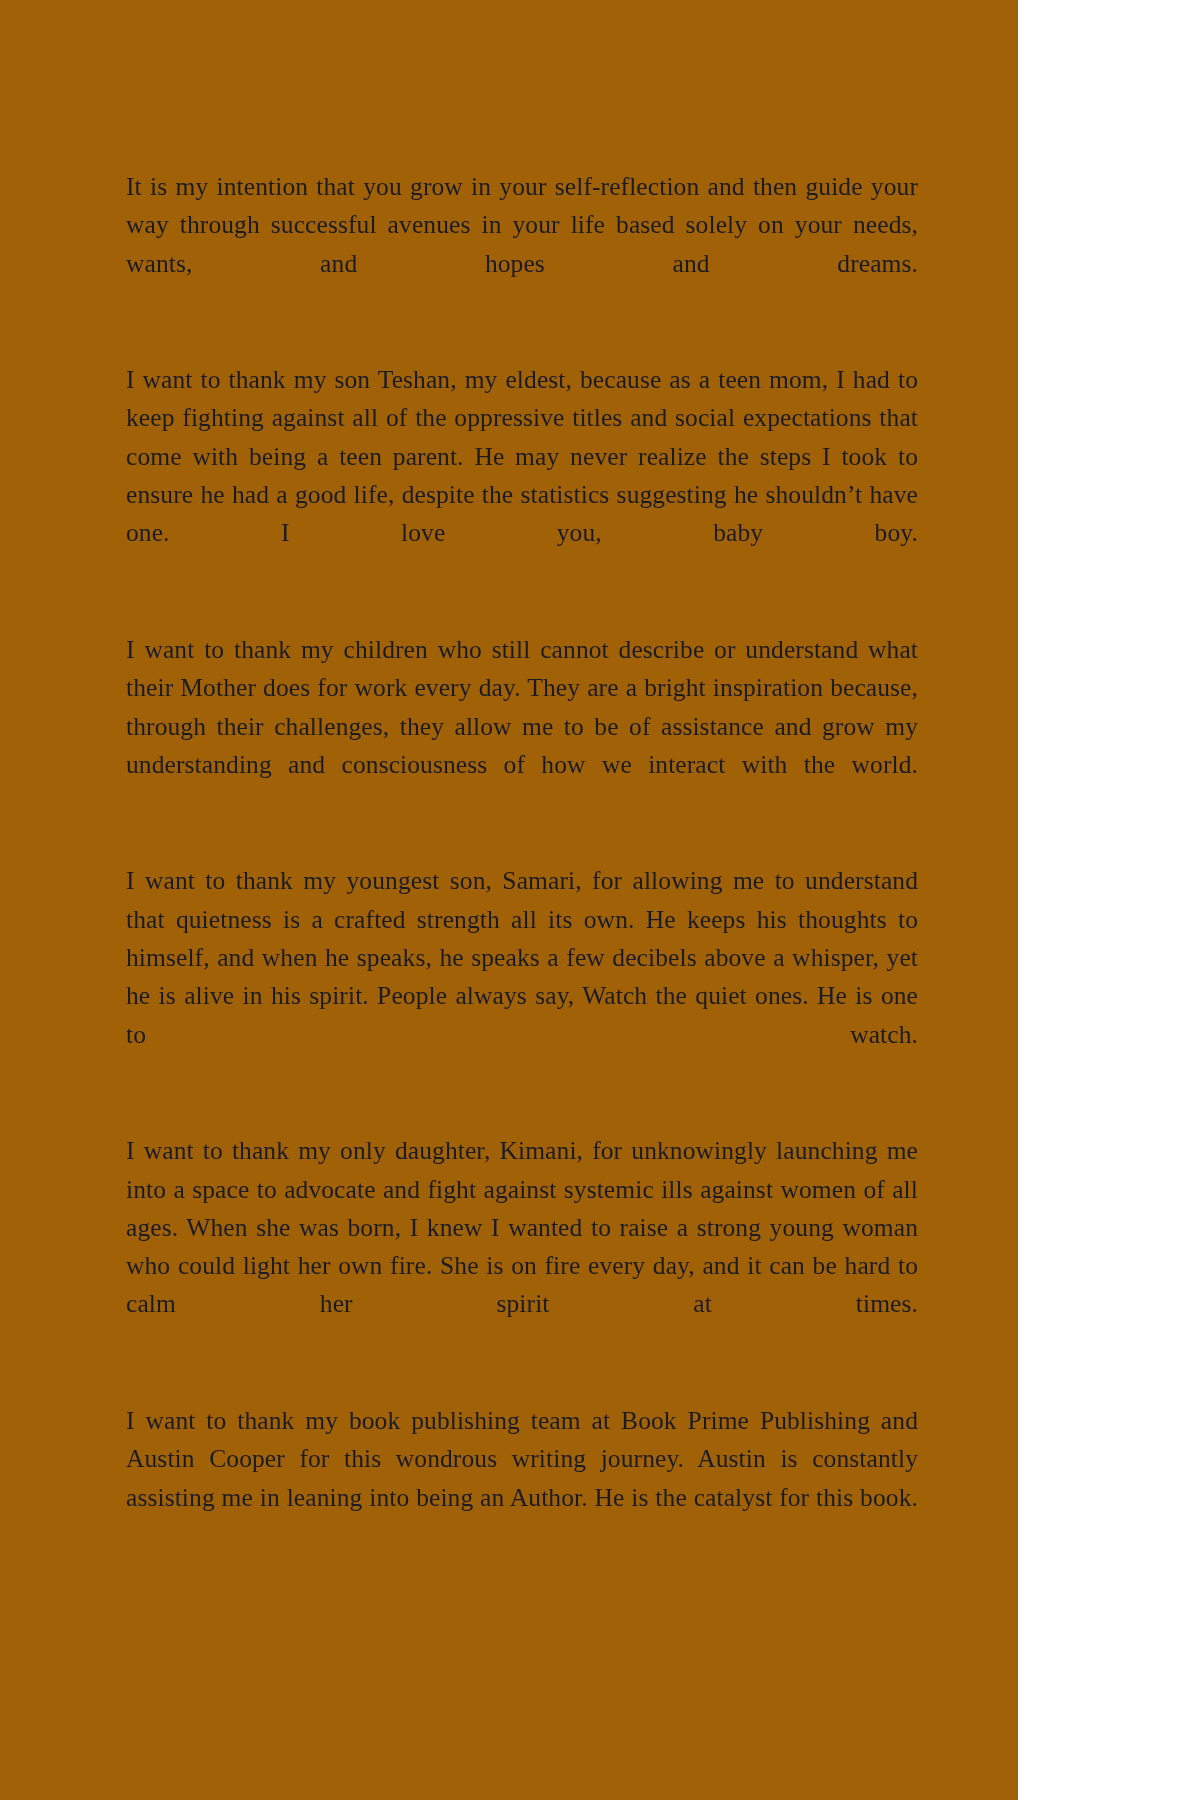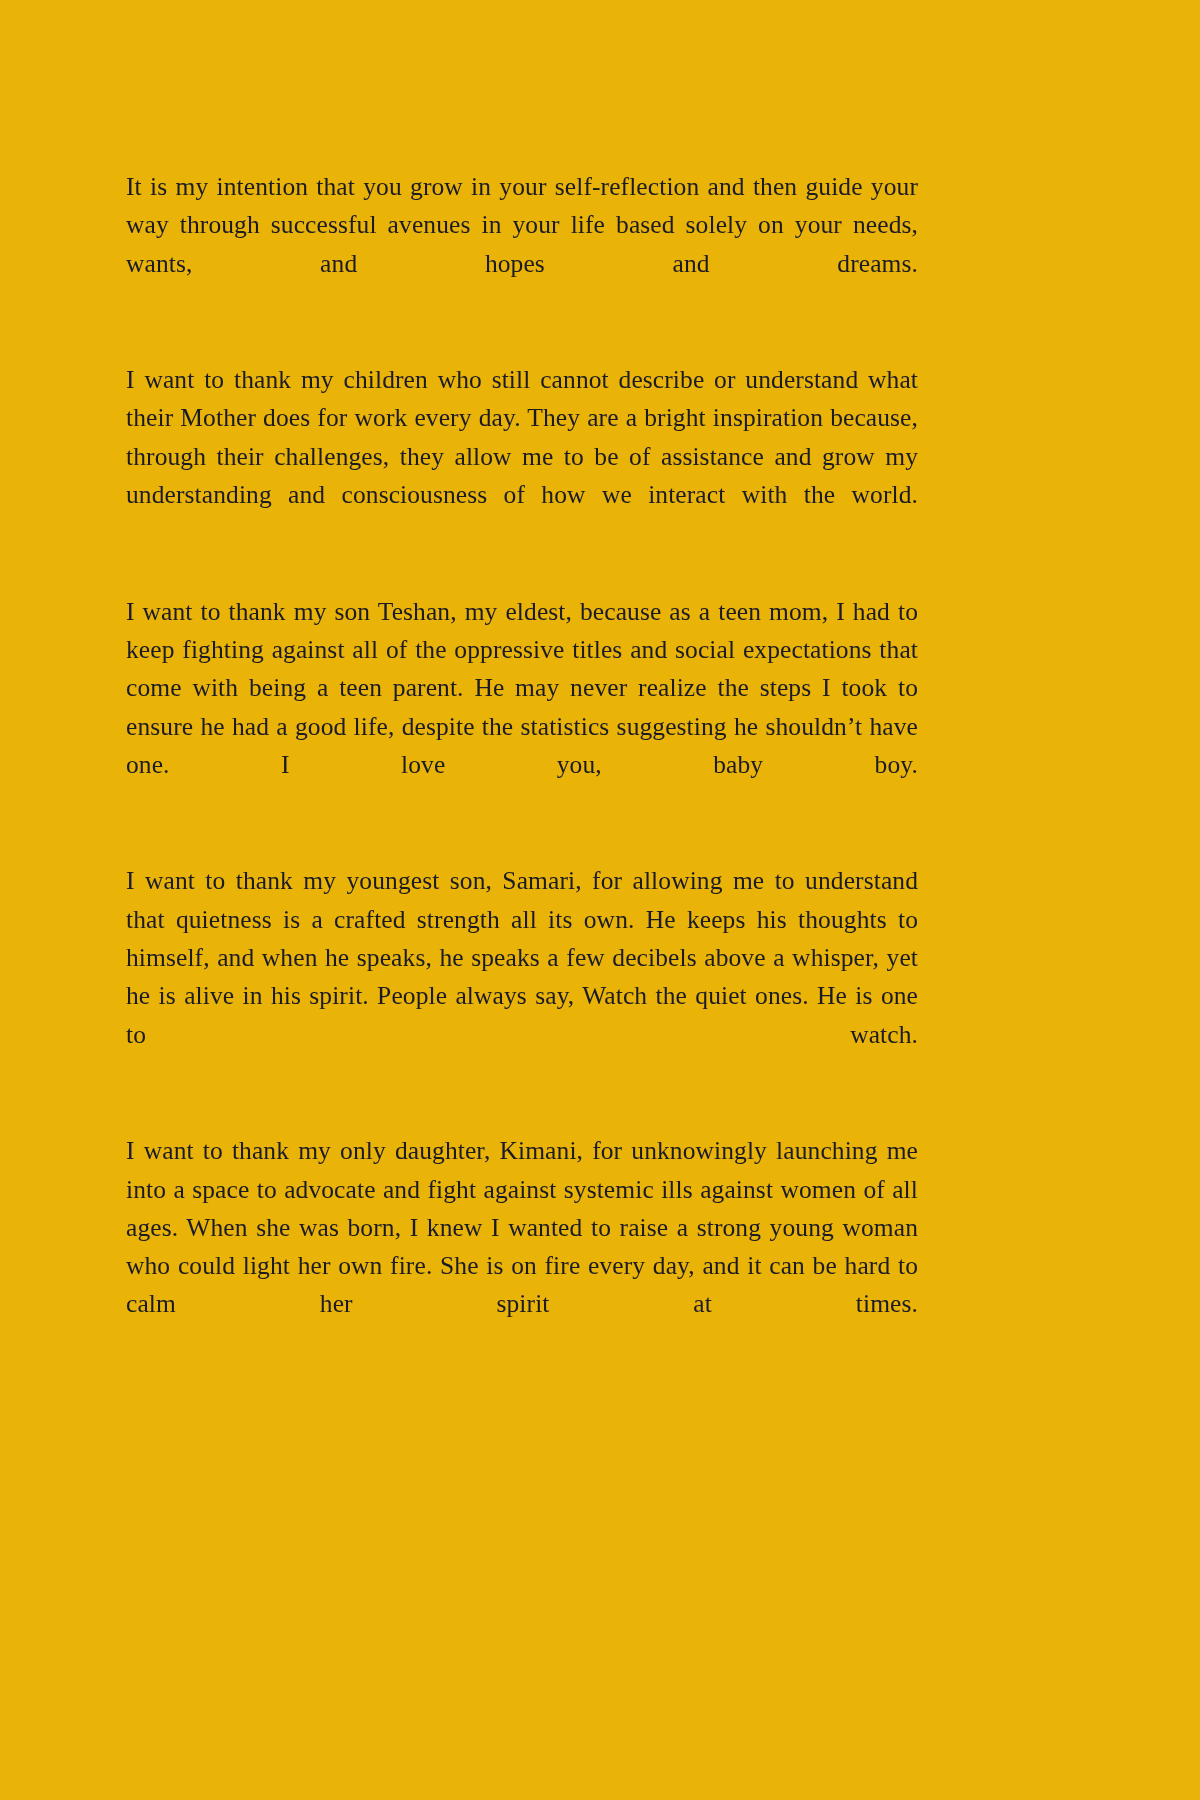"It is my intention that" .page { background: #eab308 -> #a16207; width: 1200px -> 1018px }
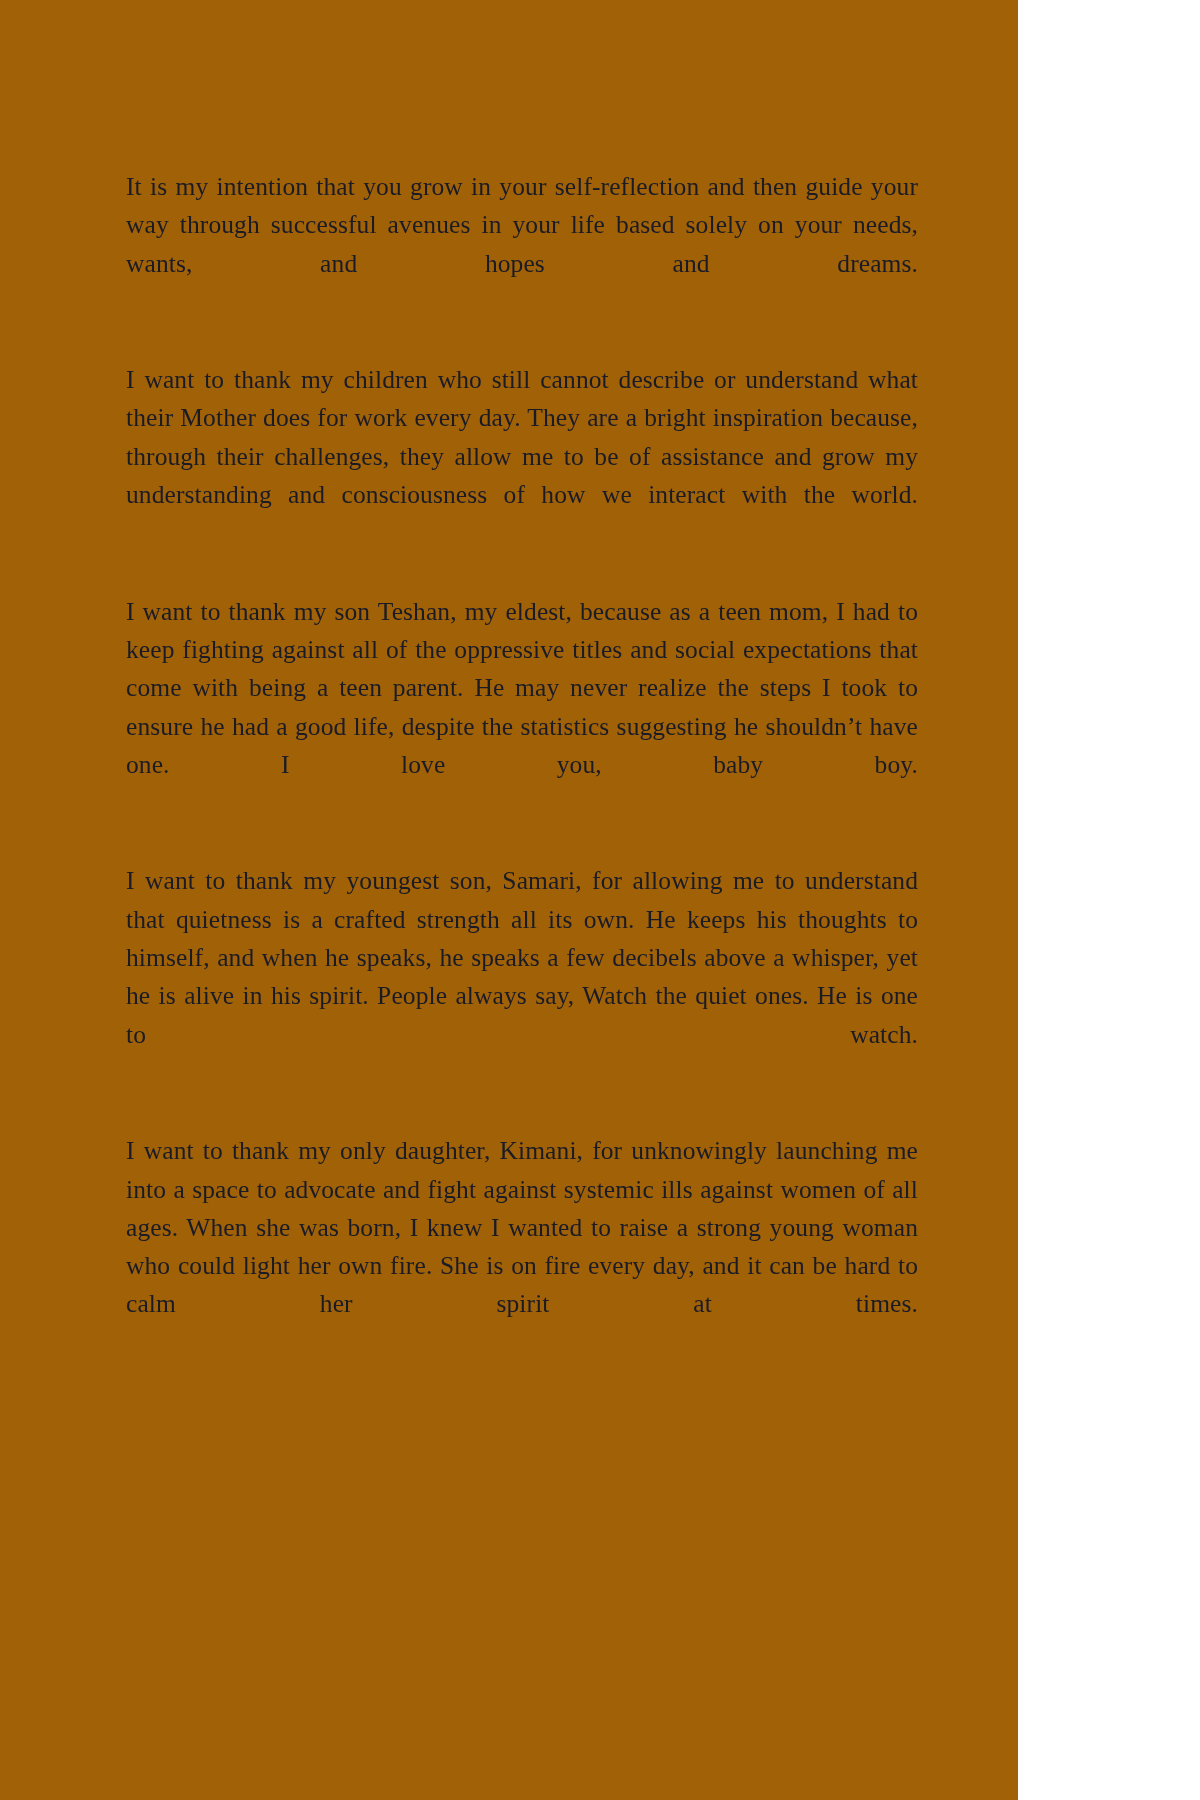"I want to thank my children" p.para { order: before "I want to thank my son" -> after "I want to thank my son" }
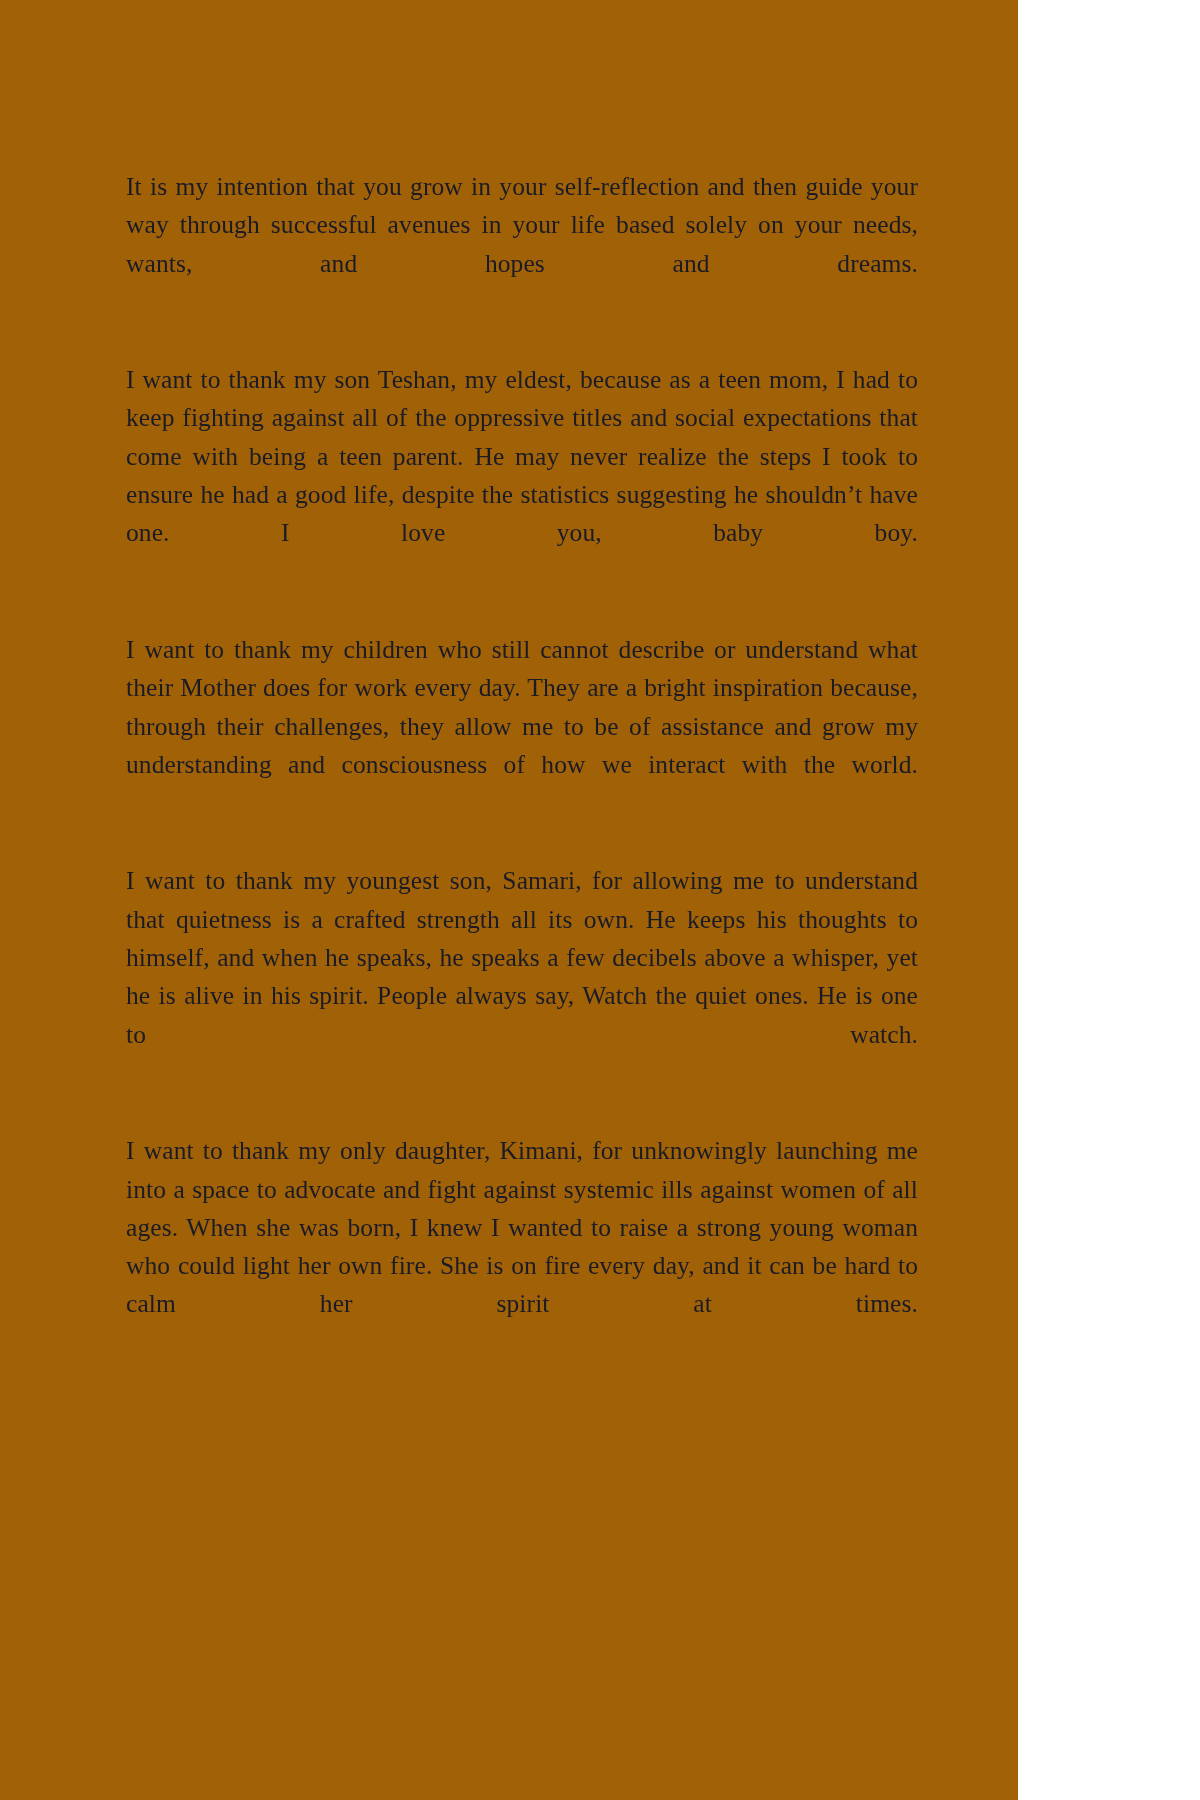"I want to thank my book" p.para { html: none -> <p>I want to thank my book publishing team at Book Prime Publishing and Austin Cooper for this wondrous writing journey. Austin is constantly assisting me in leaning into being an Author. He is the catalyst for this book.</p> }
